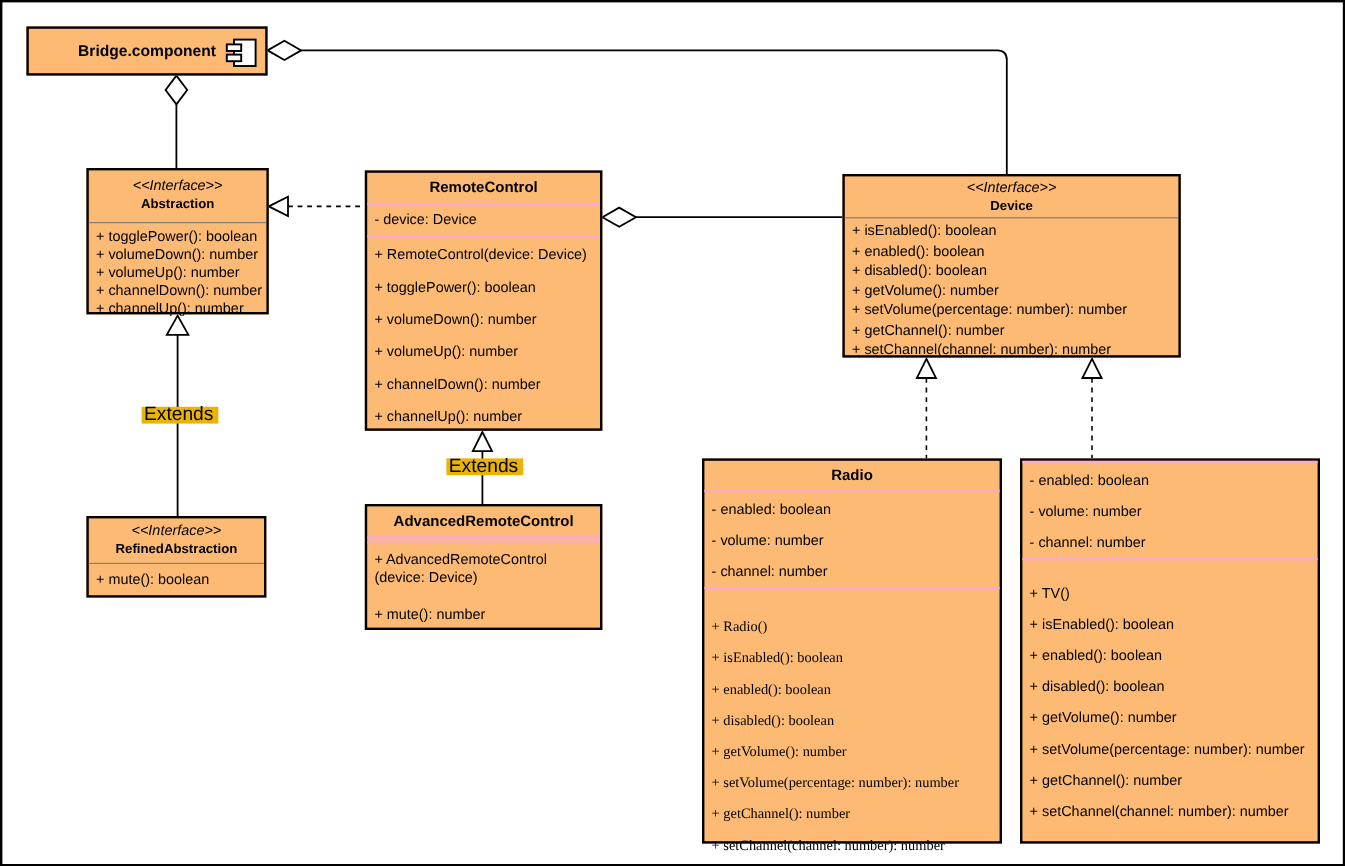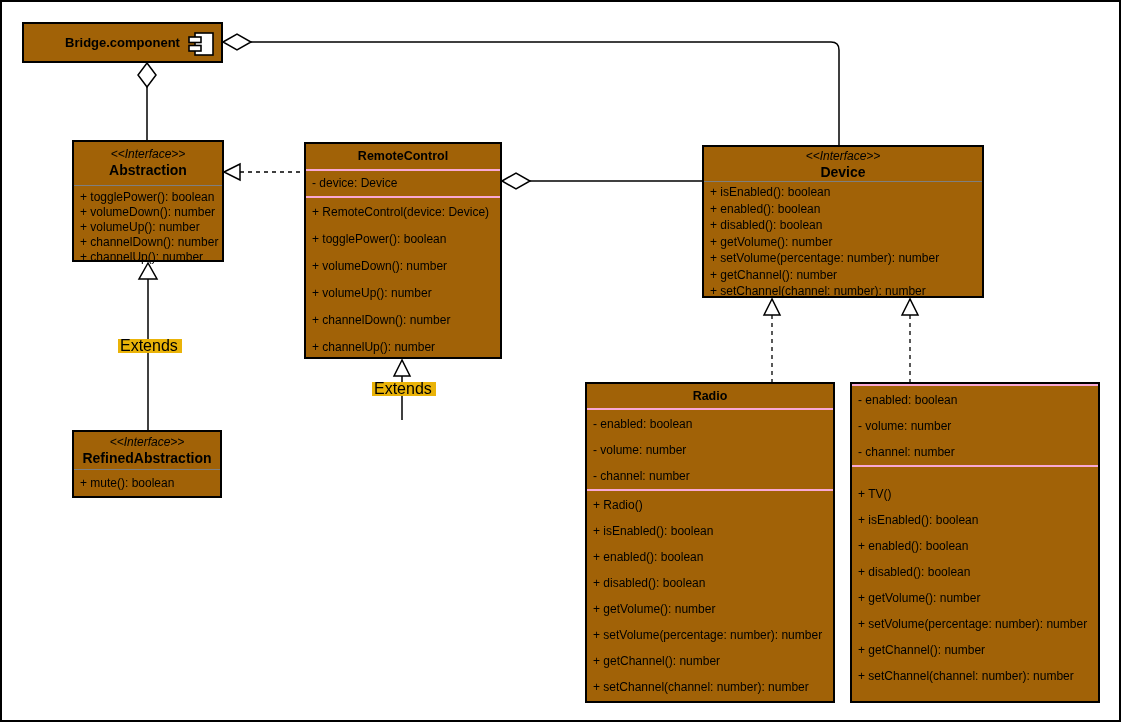"Bridge.component" .box { background: #a16207 -> #fdba74 }
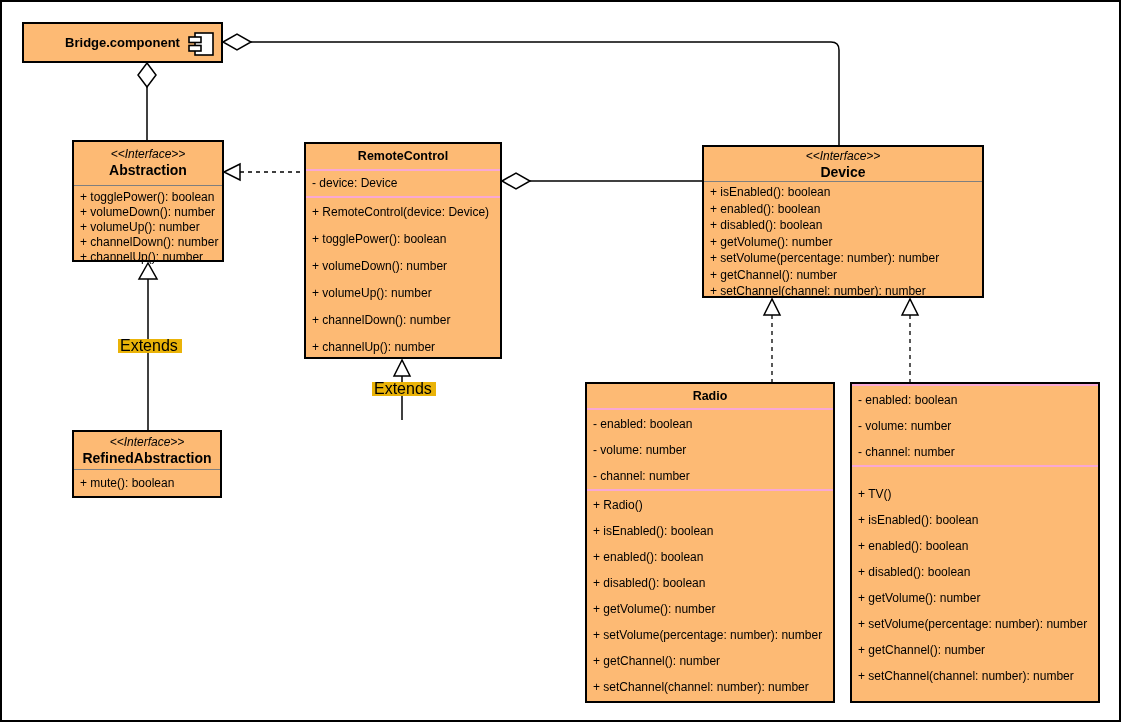"Abstraction" .hdr .cname { font-size: 14px -> 11px }
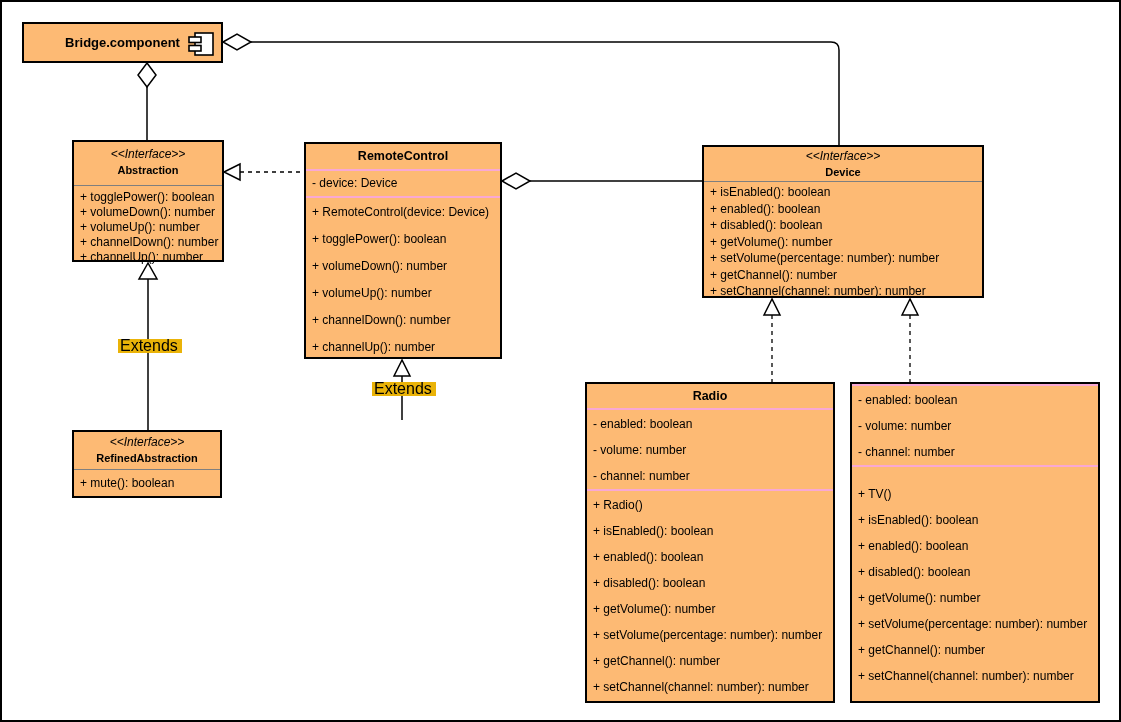"AdvancedRemoteControl" div.box { html: none -> <div> <div>AdvancedRemoteControl</div> <div></div> <div> <div>+ AdvancedRemoteControl (device: Device)</div> <div>+ mute(): number</div> </div> </div> }
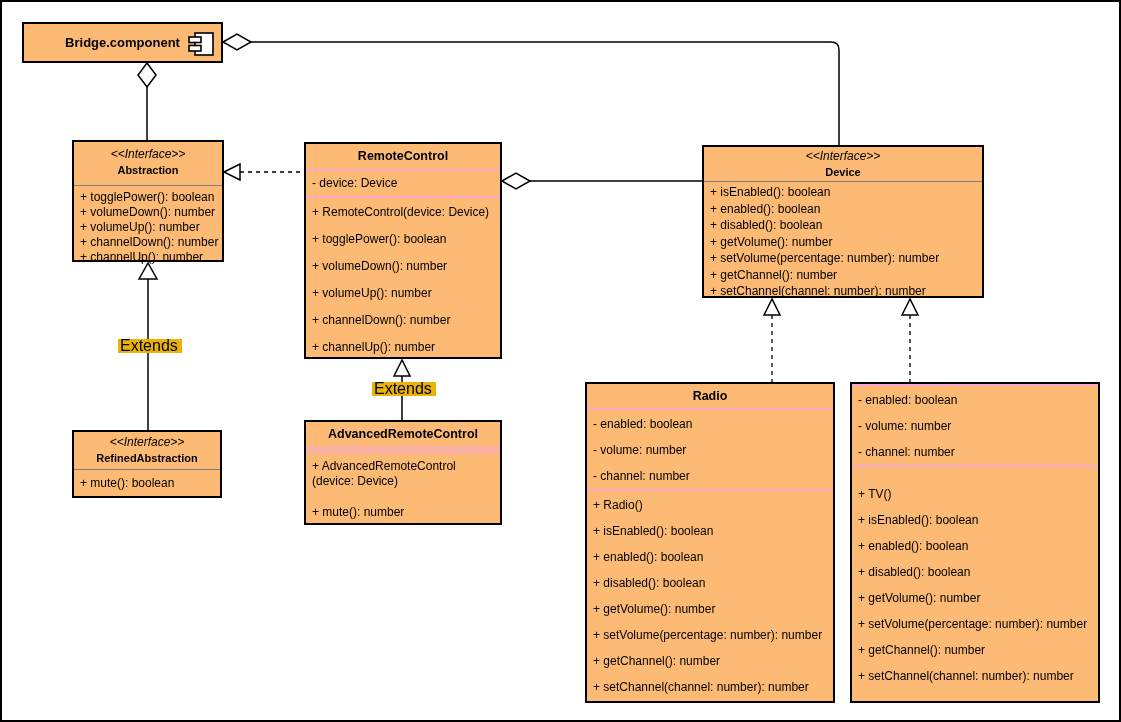"+ Radio()" #radio .methods { font-family: none -> Liberation Serif, serif; padding-top: 1px -> 18px }
